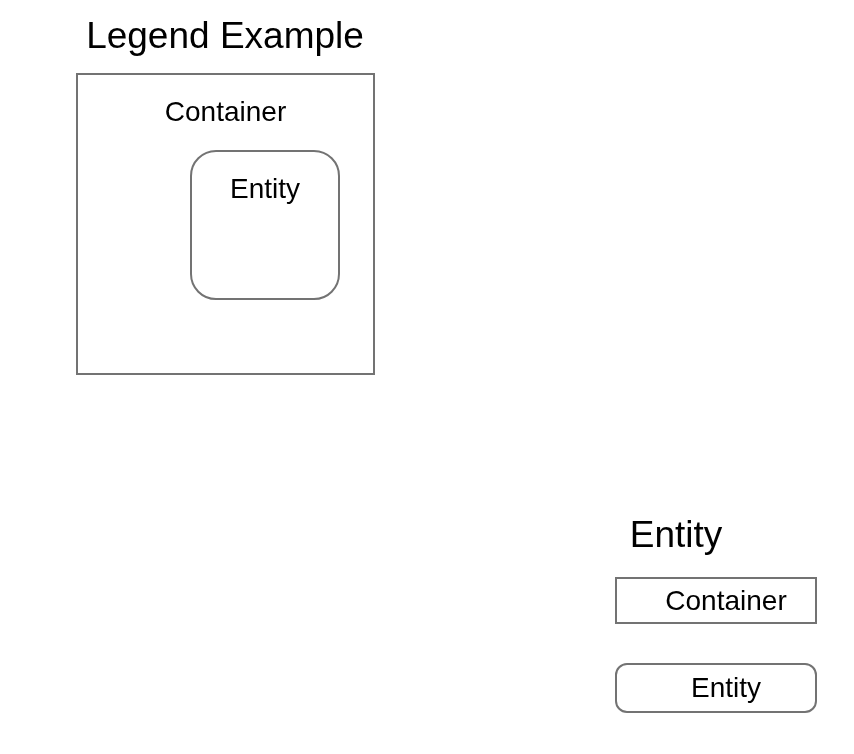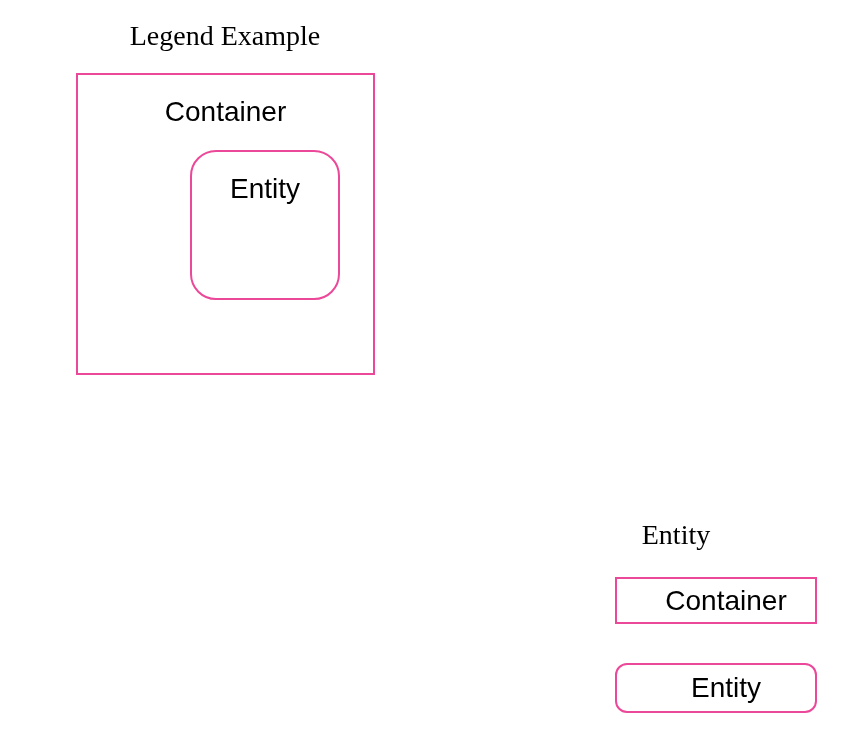"Legend Example" .diagram-title { font-family: Liberation Serif, serif -> none; font-size: 28px -> 37px }
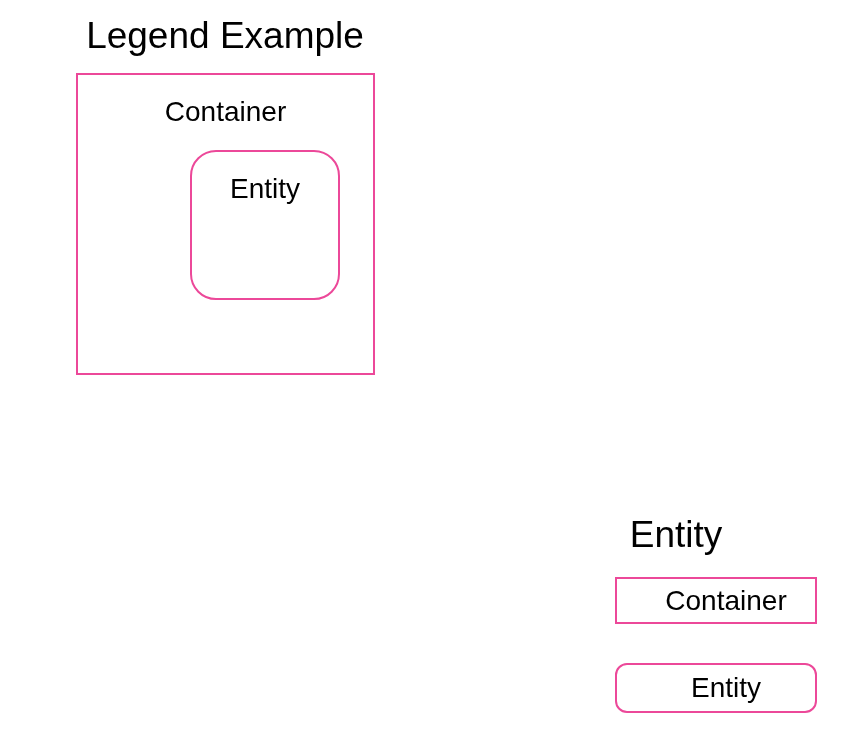"Container" .shape { border: 2px solid #ec4899 -> 2px solid #737373 }
